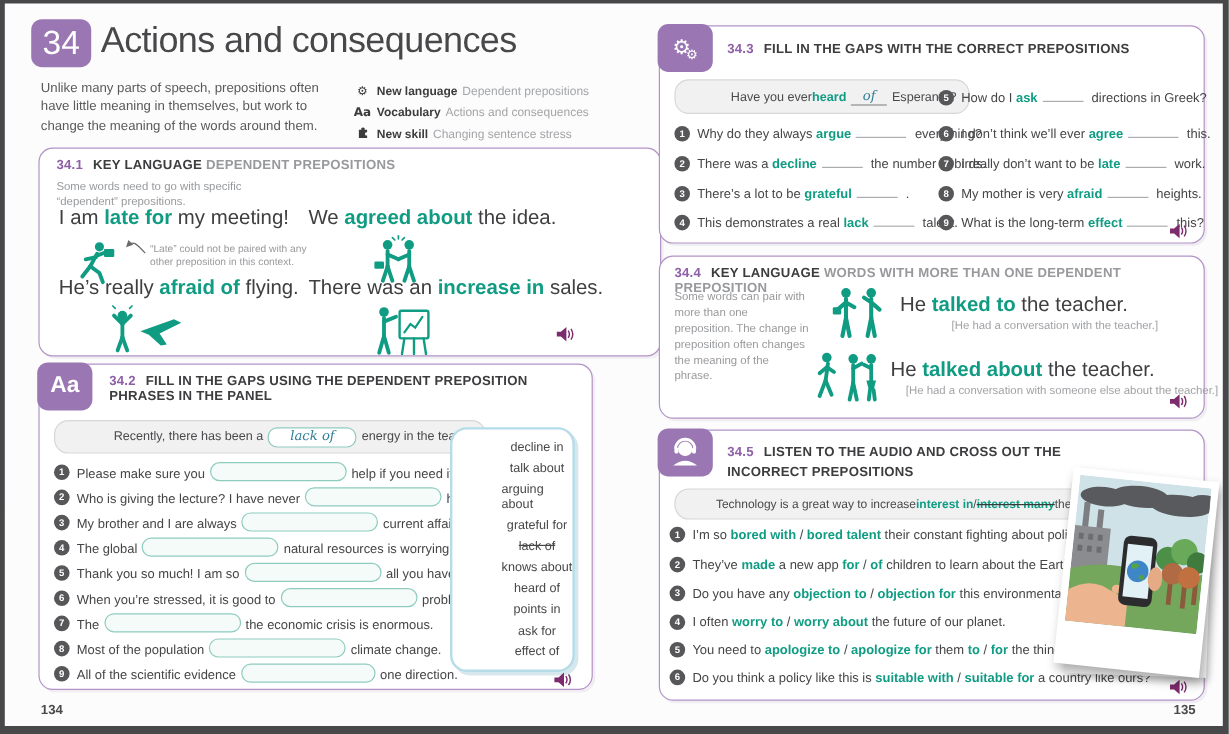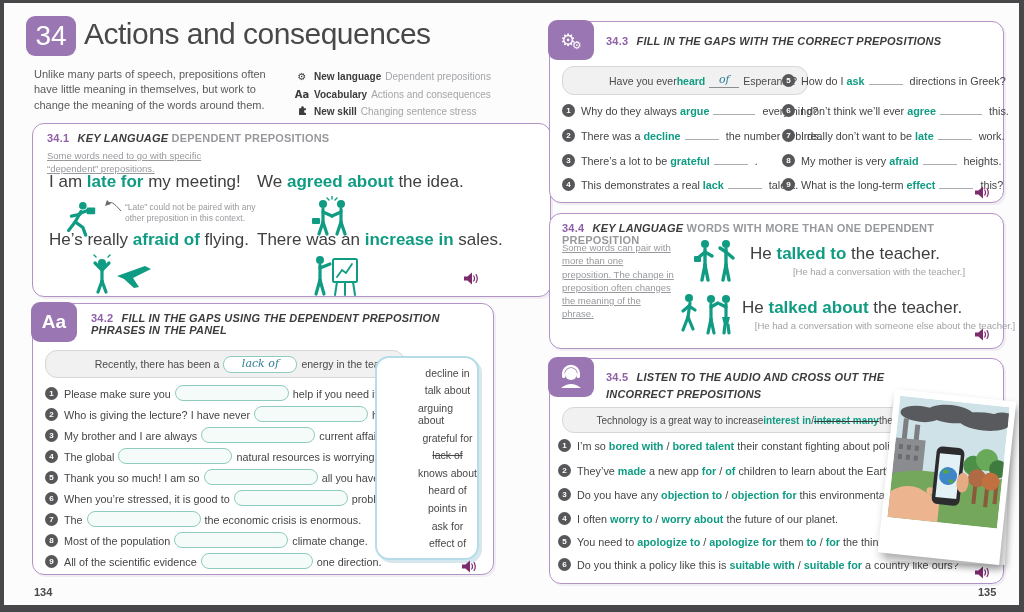"FILL IN THE GAPS WITH" .p-kind { font-style: italic -> none }
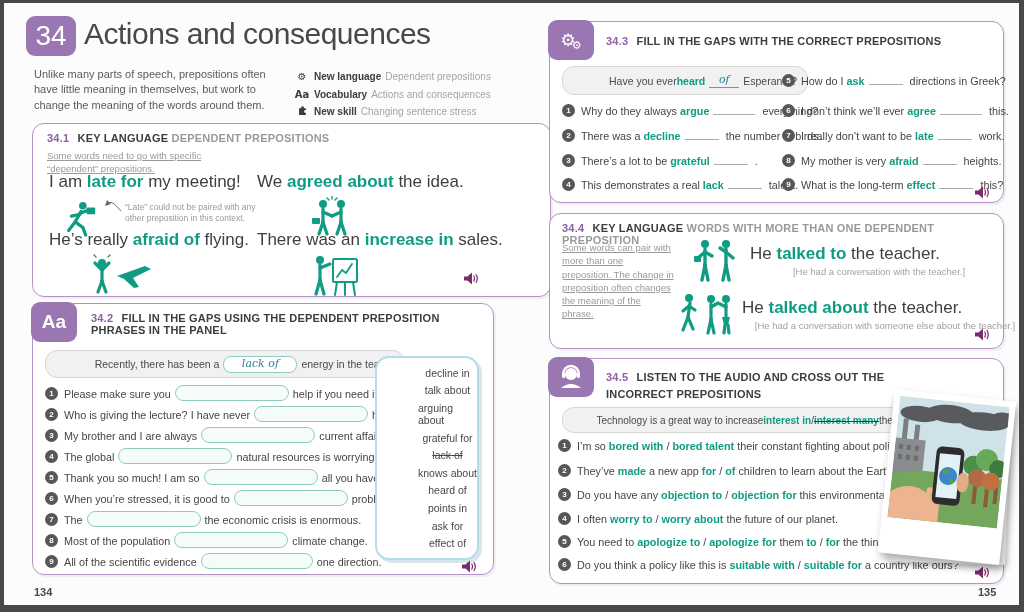"Some words need to go" .note { text-decoration: underline -> none }
